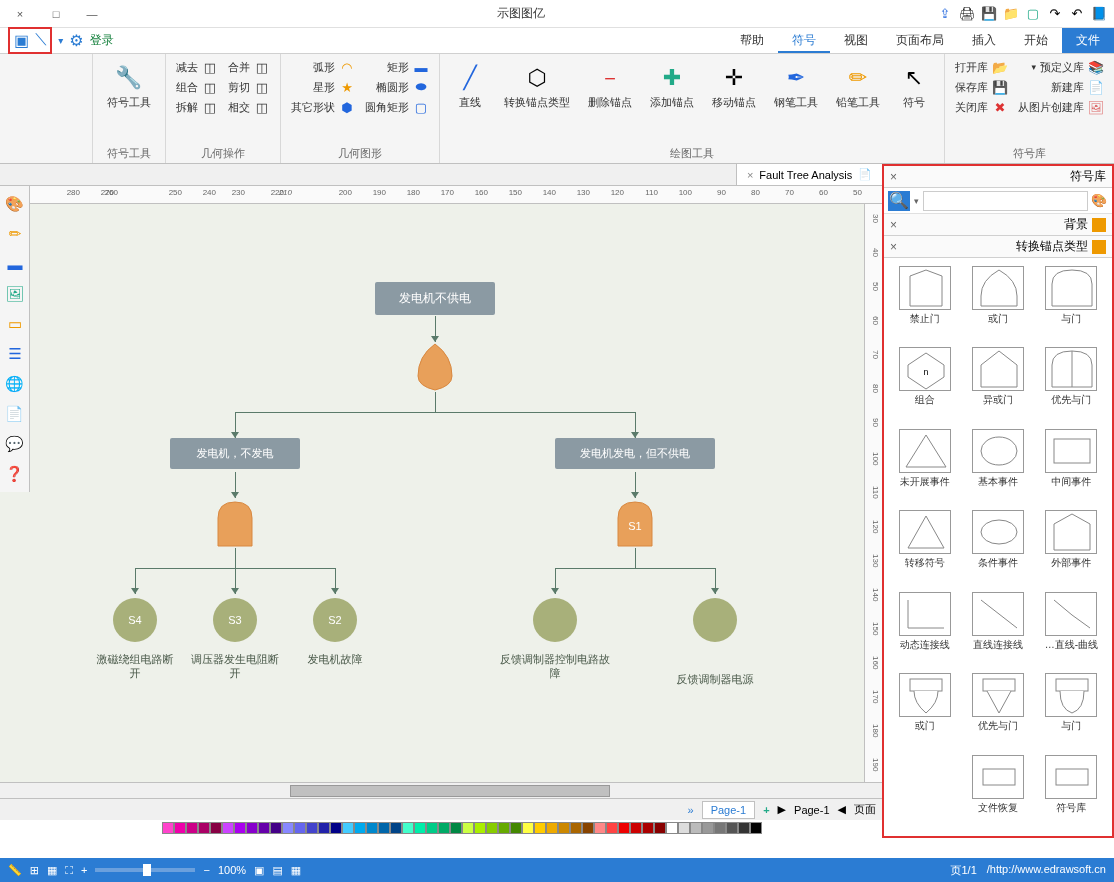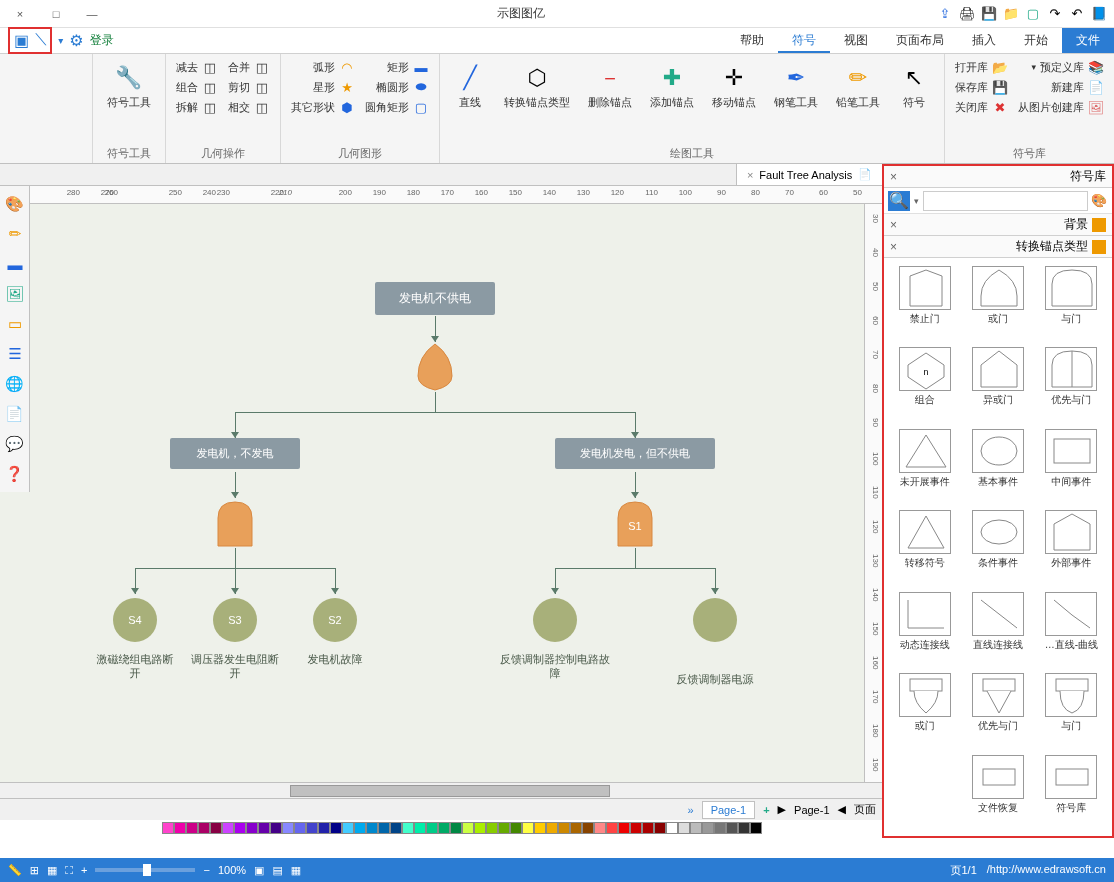"230" span { right: 652px -> 637px }
